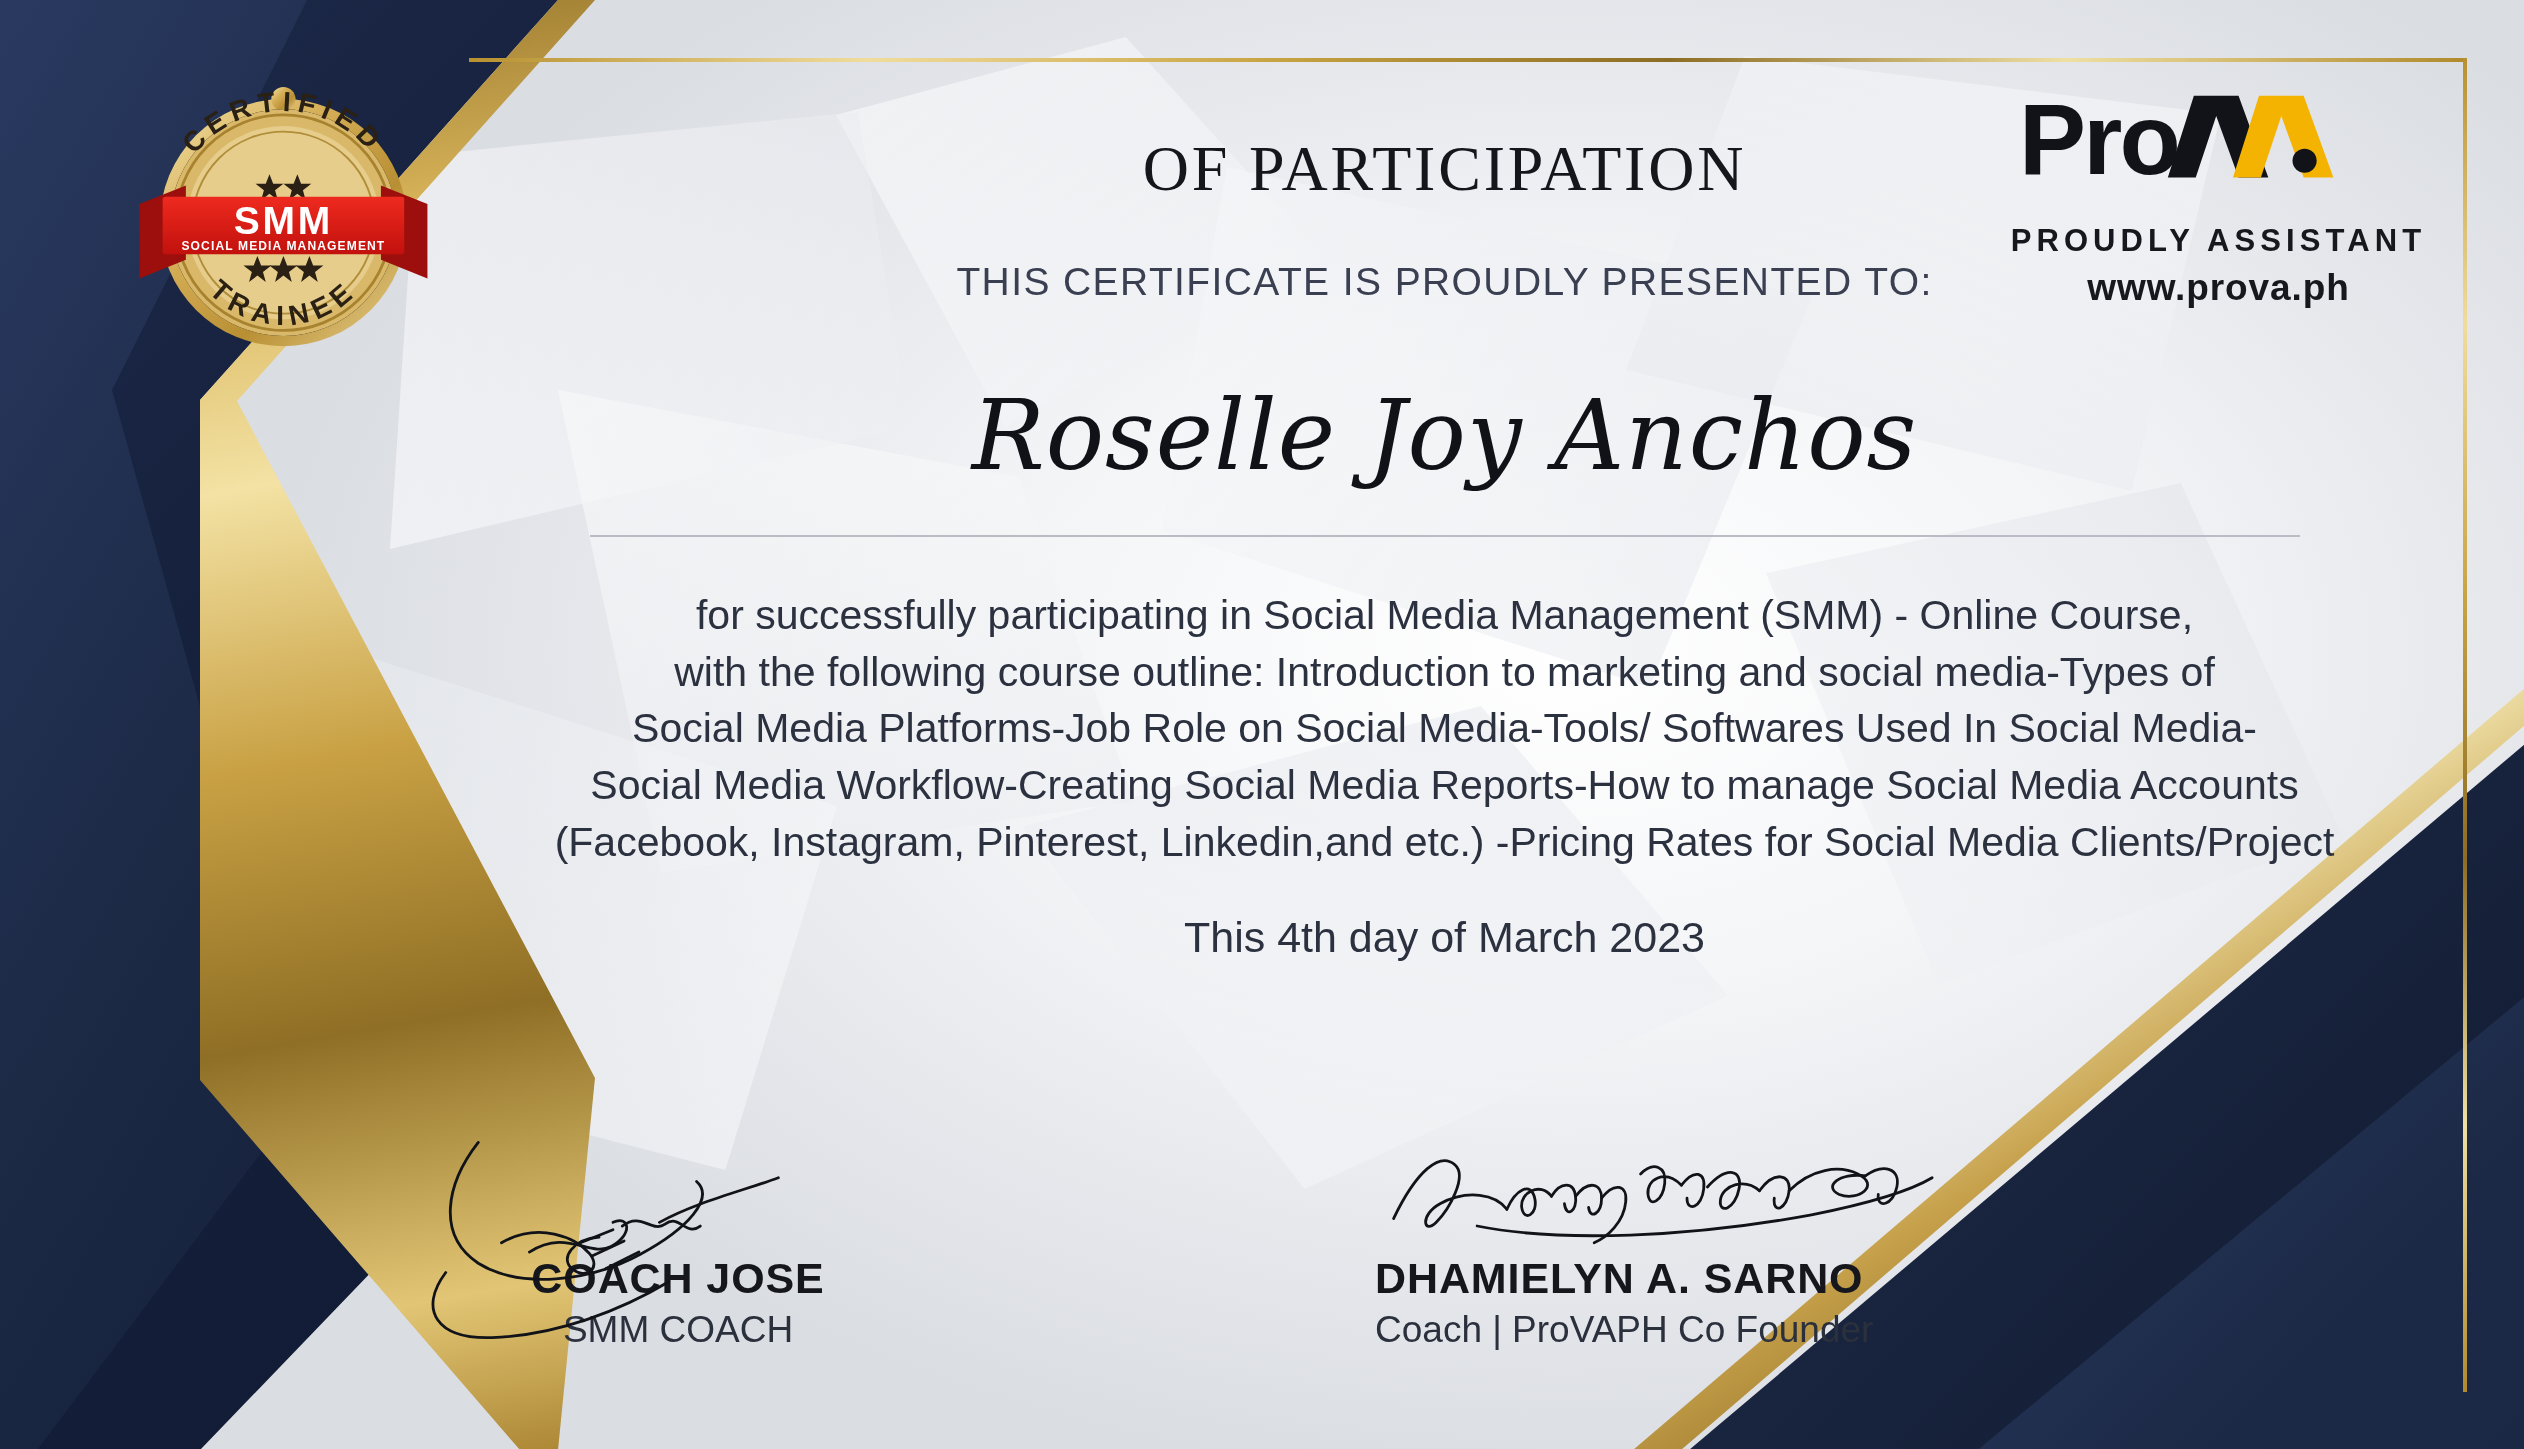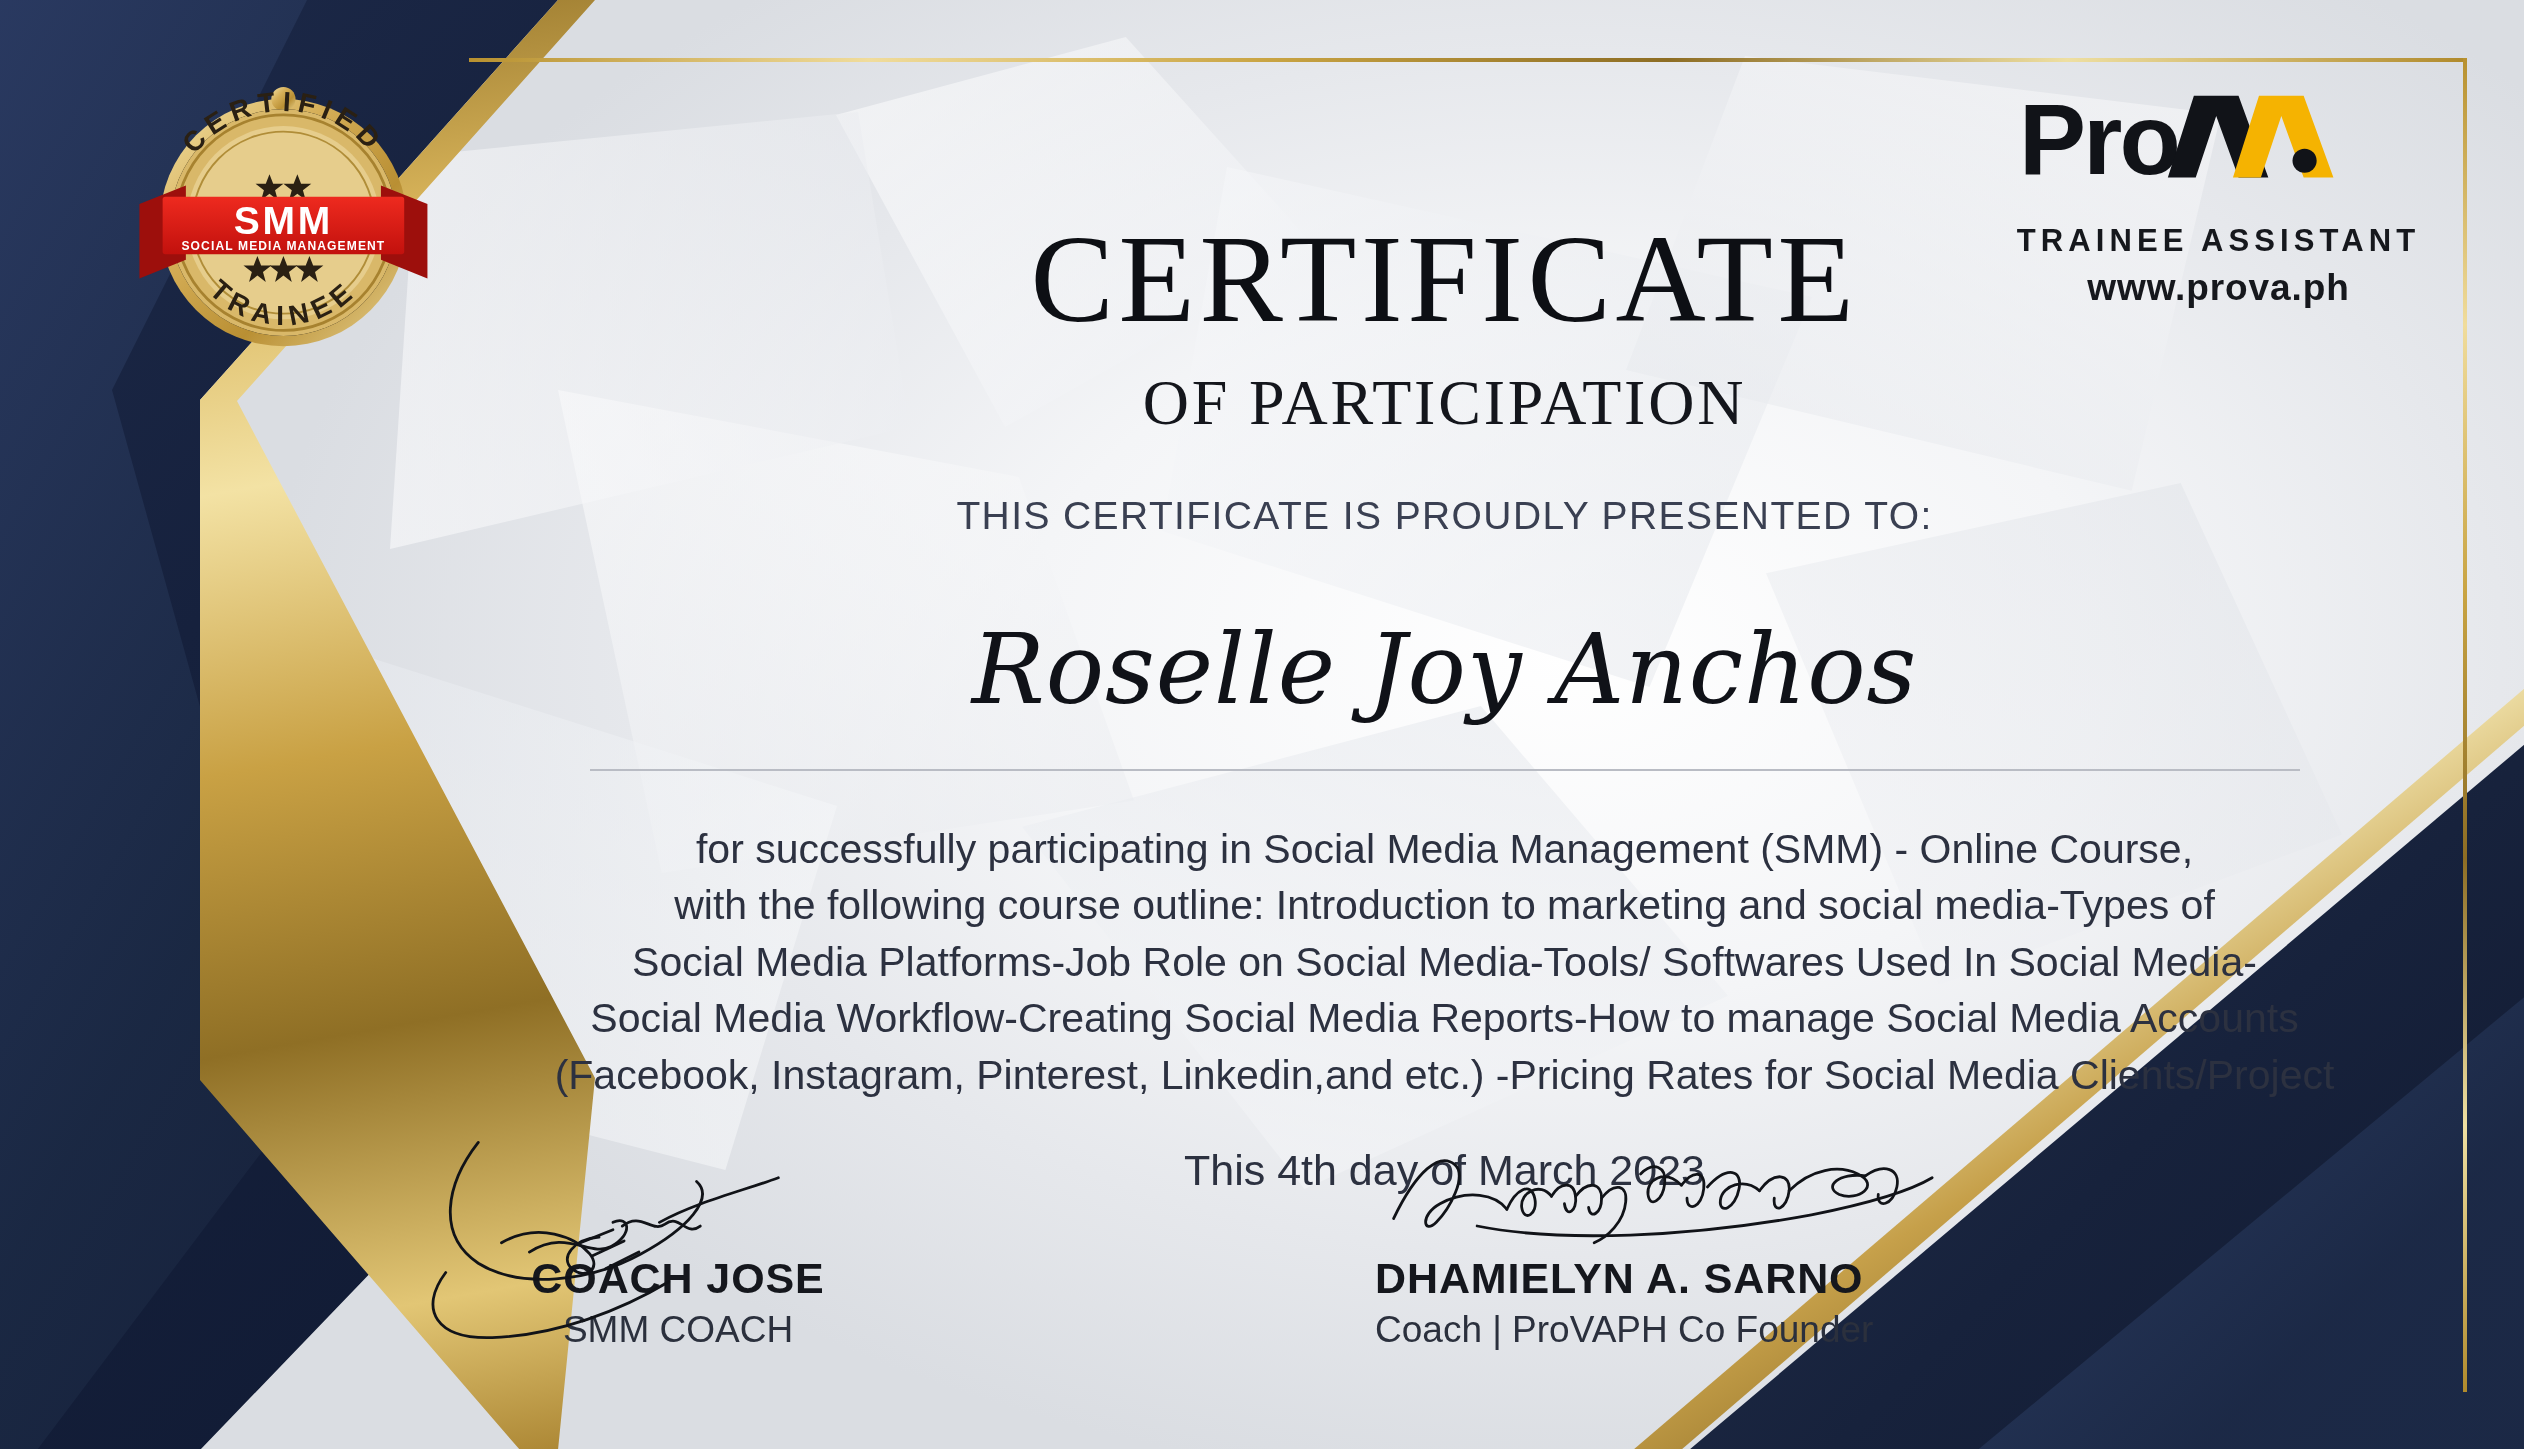"CERTIFICATE" div.title { html: <div>CERTIFICATE</div> -> none }
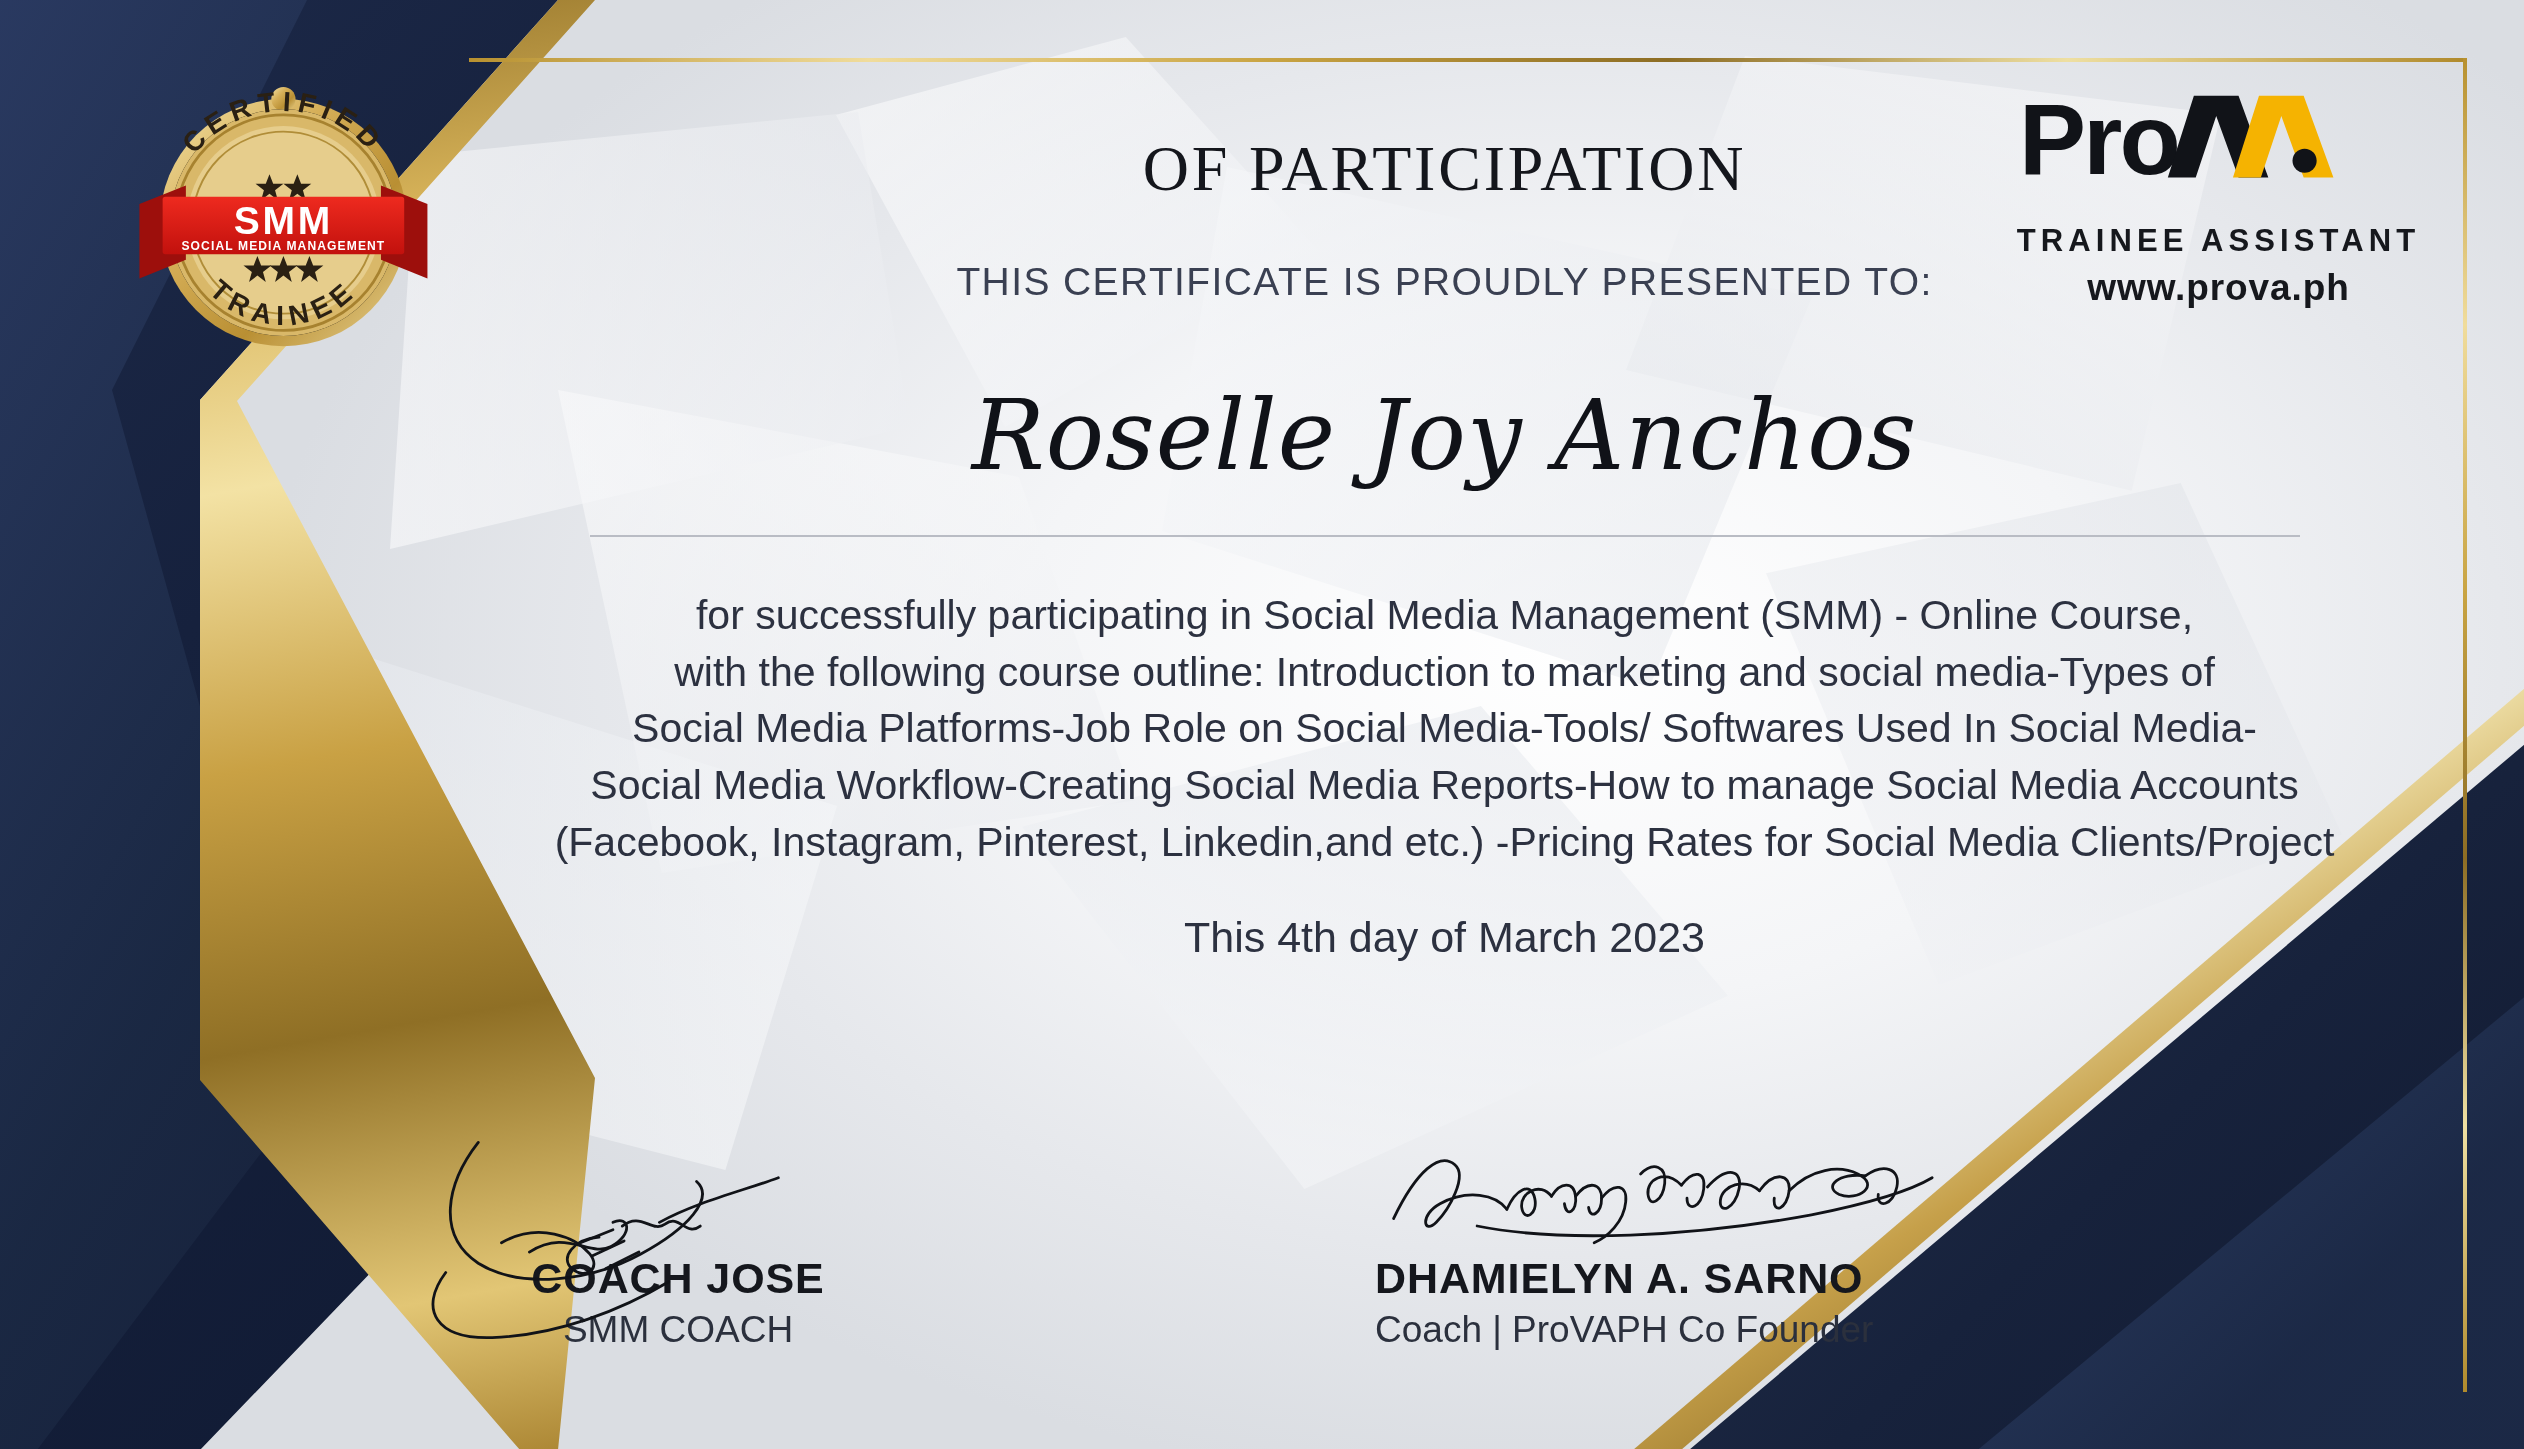"TRAINEE ASSISTANT" div.logo-sub { text: TRAINEE -> PROUDLY }
